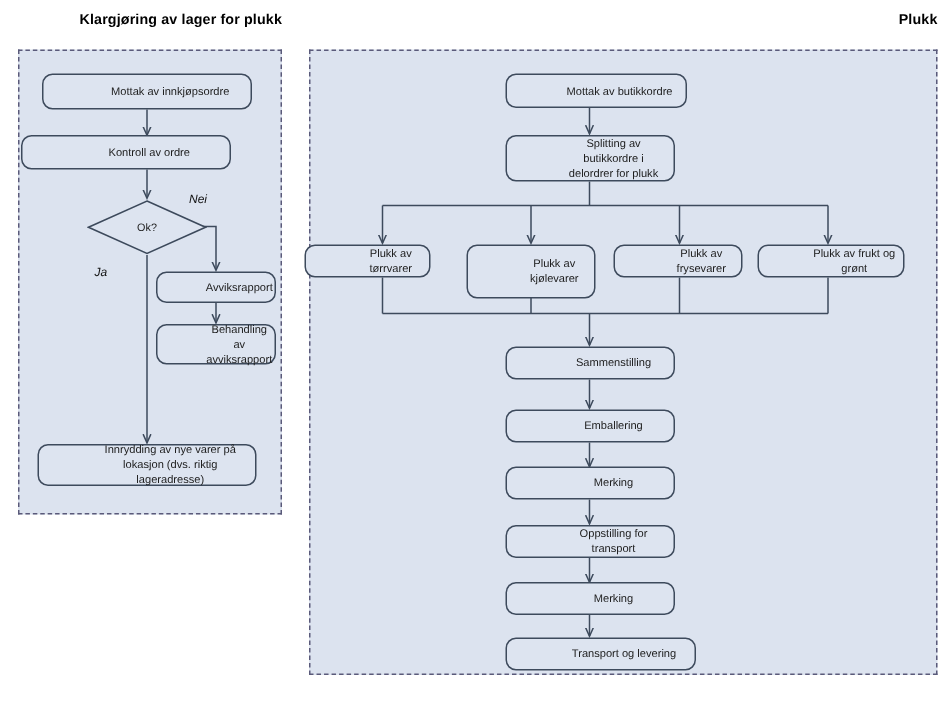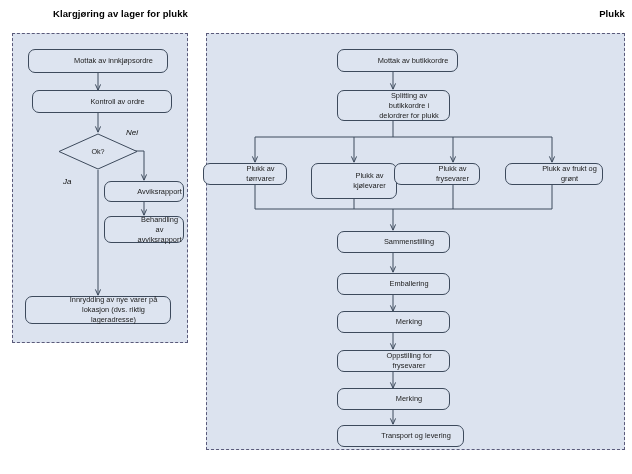"Kontroll av ordre" div.node { left: 32px -> 14px }
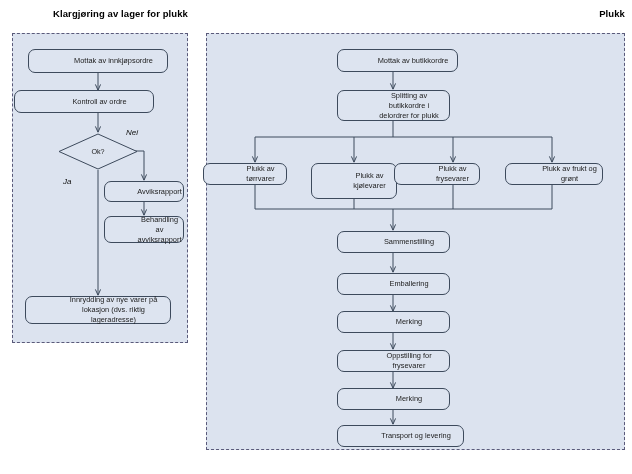"Plukk av frysevarer" div.node { left: 394px -> 409px }
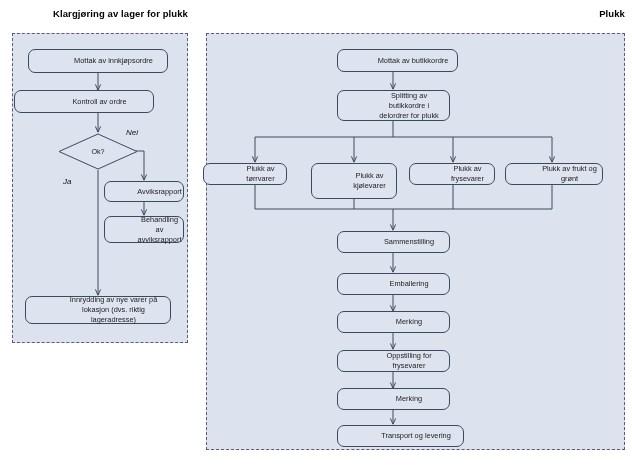"Oppstilling for frysevarer" span { text: frysevarer -> transport }
